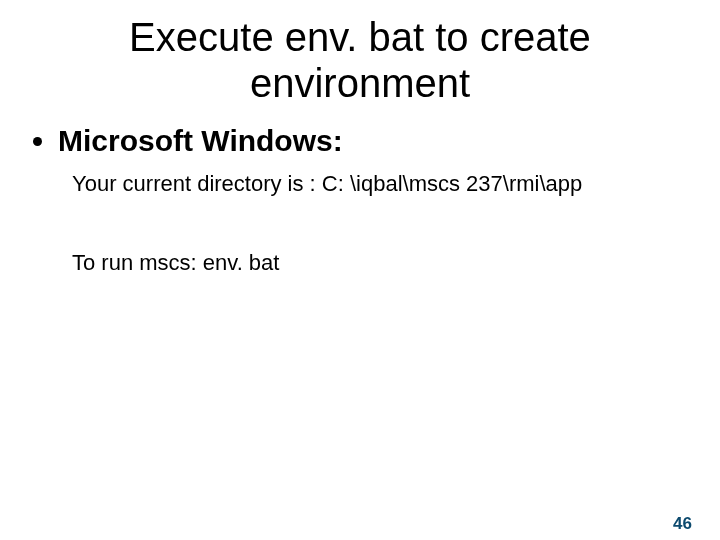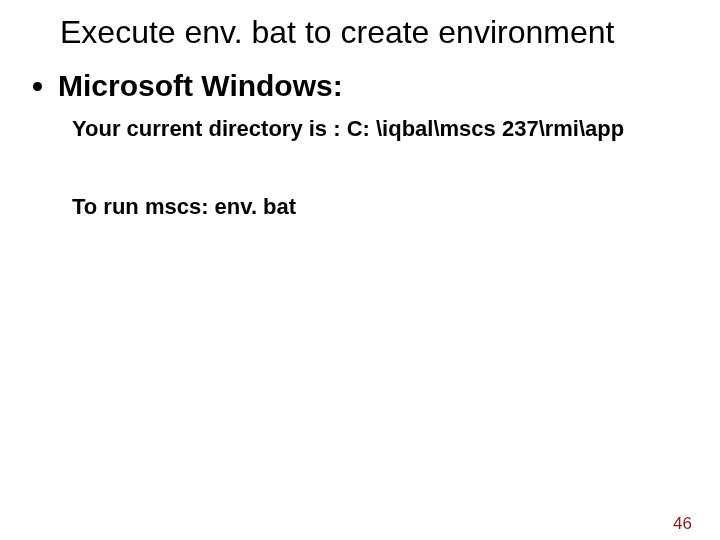"Execute env. bat to create" .title { font-size: 32px -> 40px; text-align: left -> center }
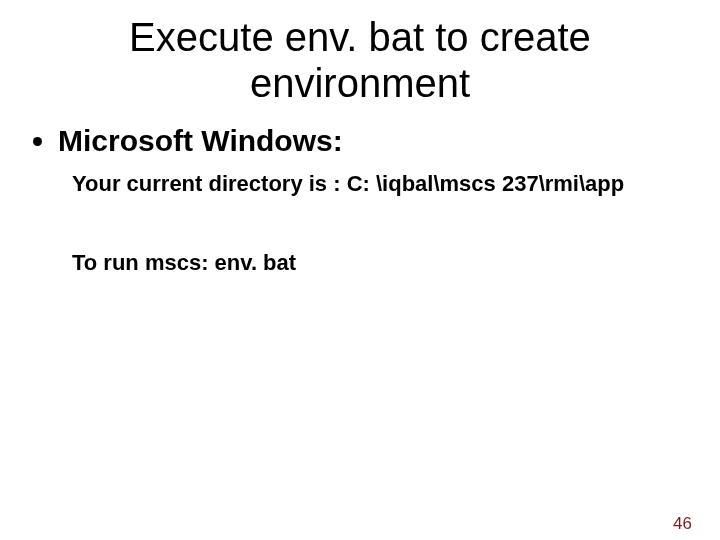"Your current directory is :" .level2 { font-weight: 700 -> 400 }
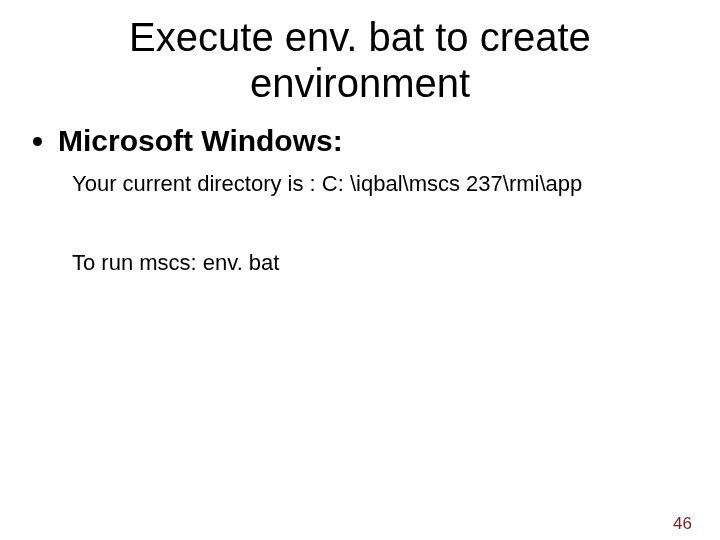"46" .page-number { color: #7f1d1d -> #0c4a6e; font-weight: none -> bold }
